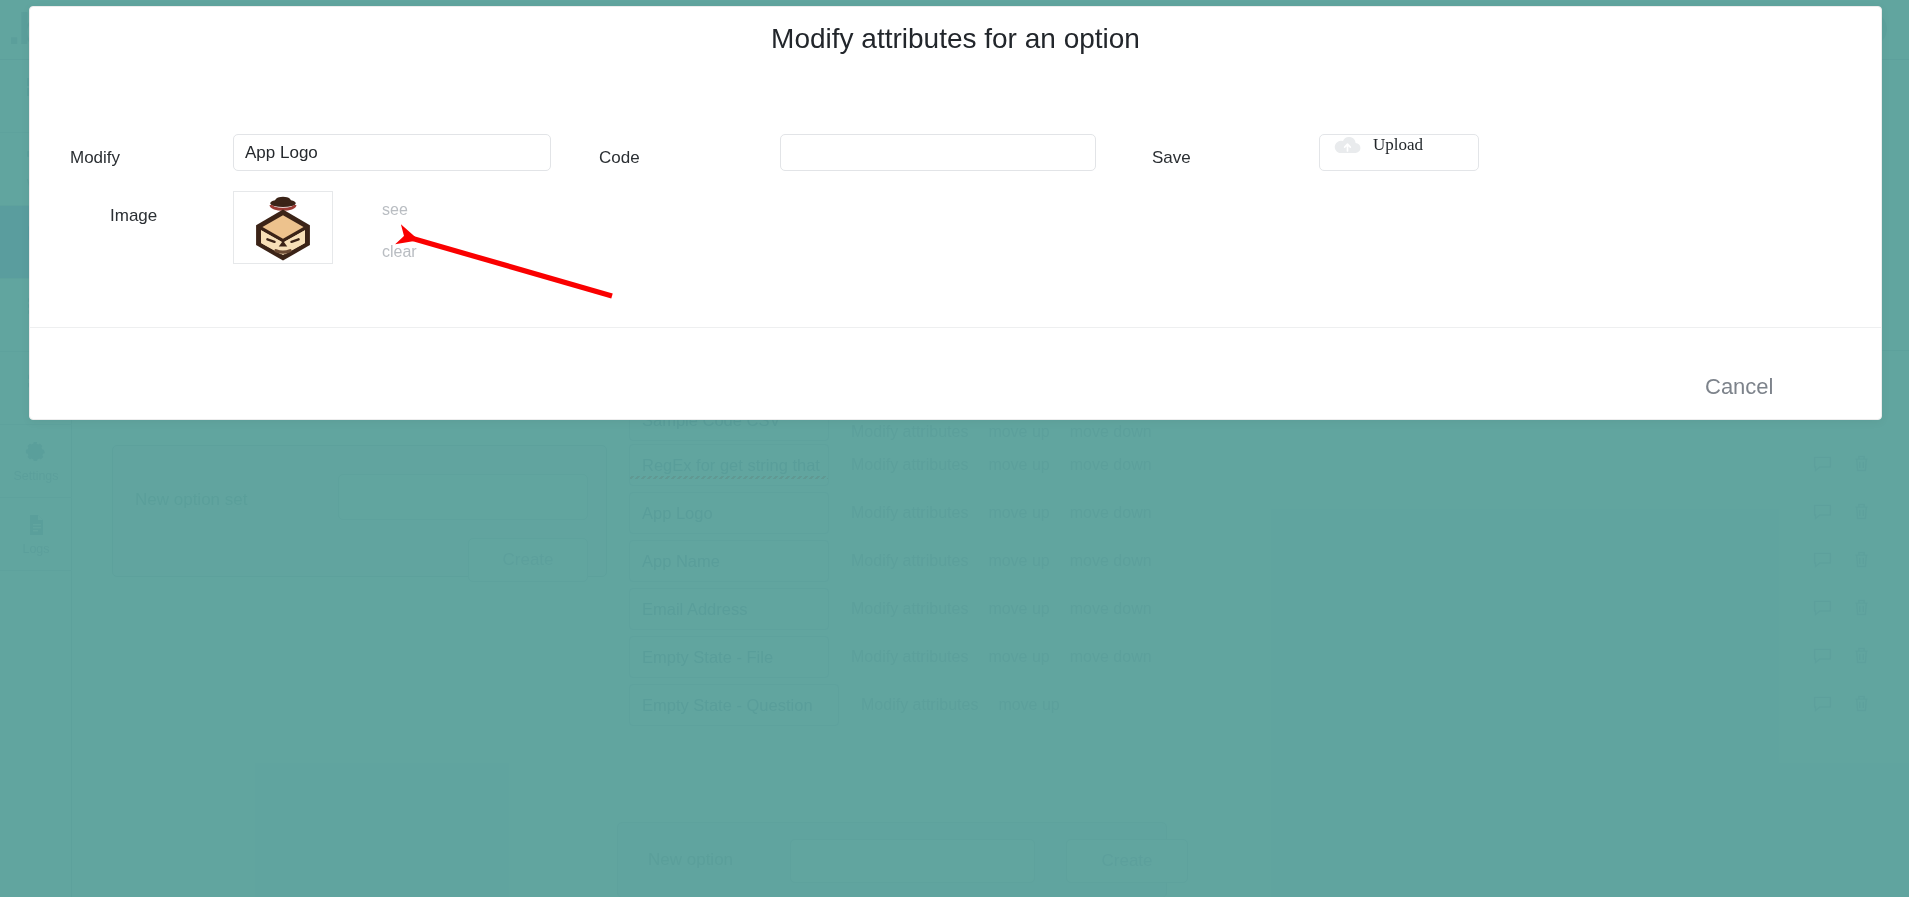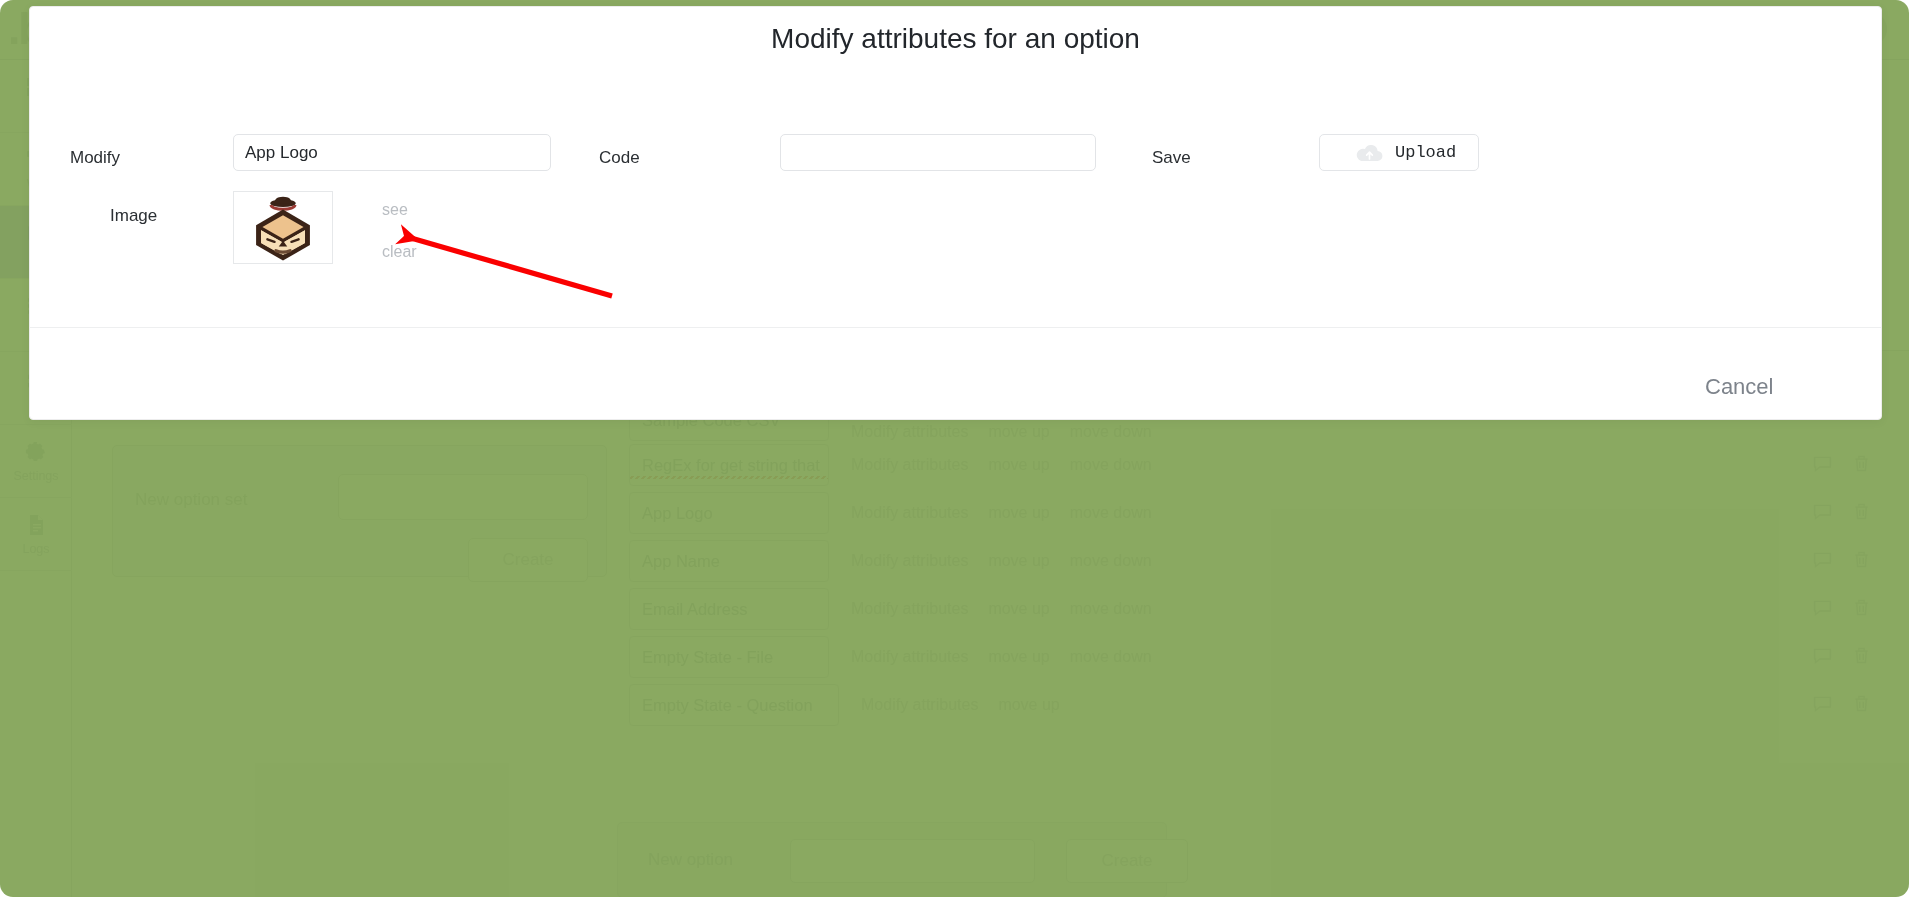"Modify attributes for an option" #root { background: #4d7c0f -> #0f766e; border-radius: 13px -> none }
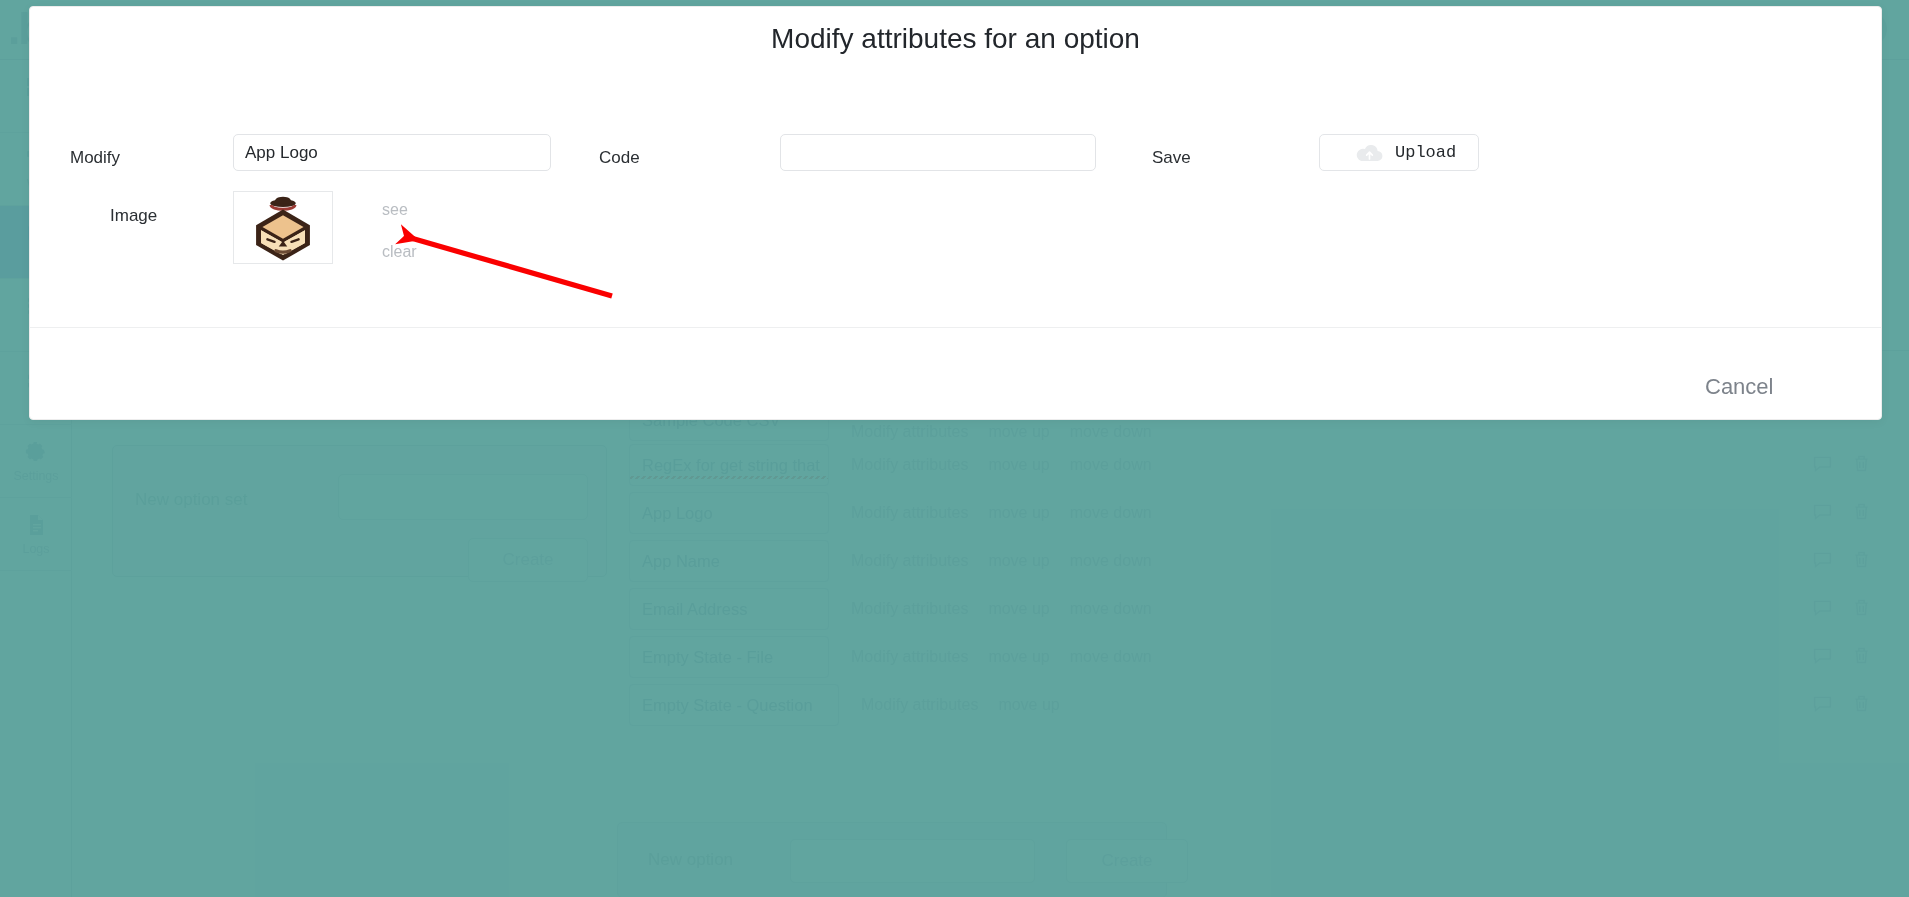"Upload" .upload-btn { align-items: center -> flex-start; font-family: Liberation Mono, monospace -> Liberation Serif, serif; padding-left: 36px -> 14px }
